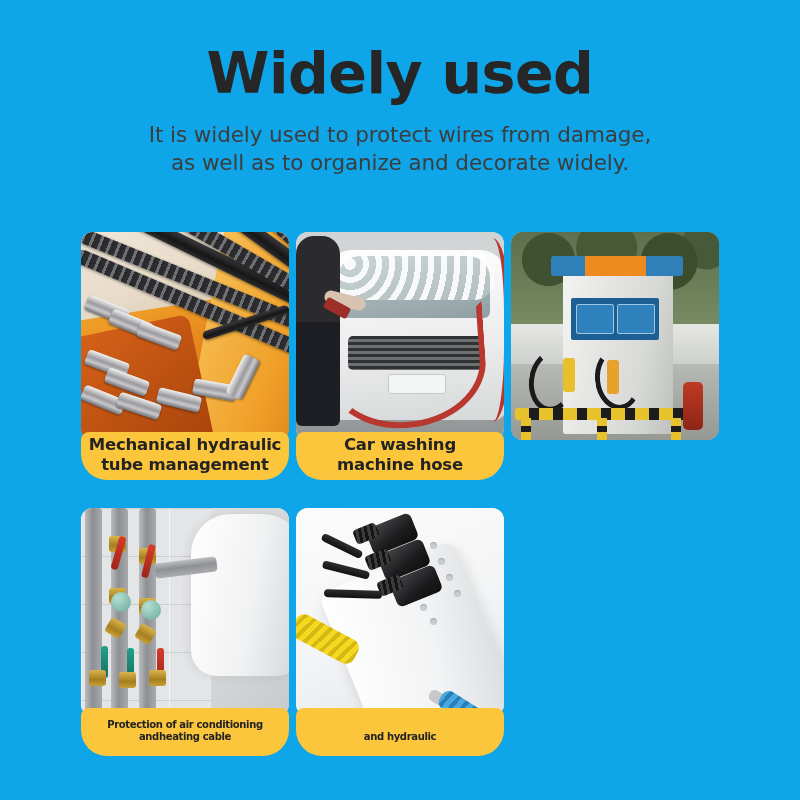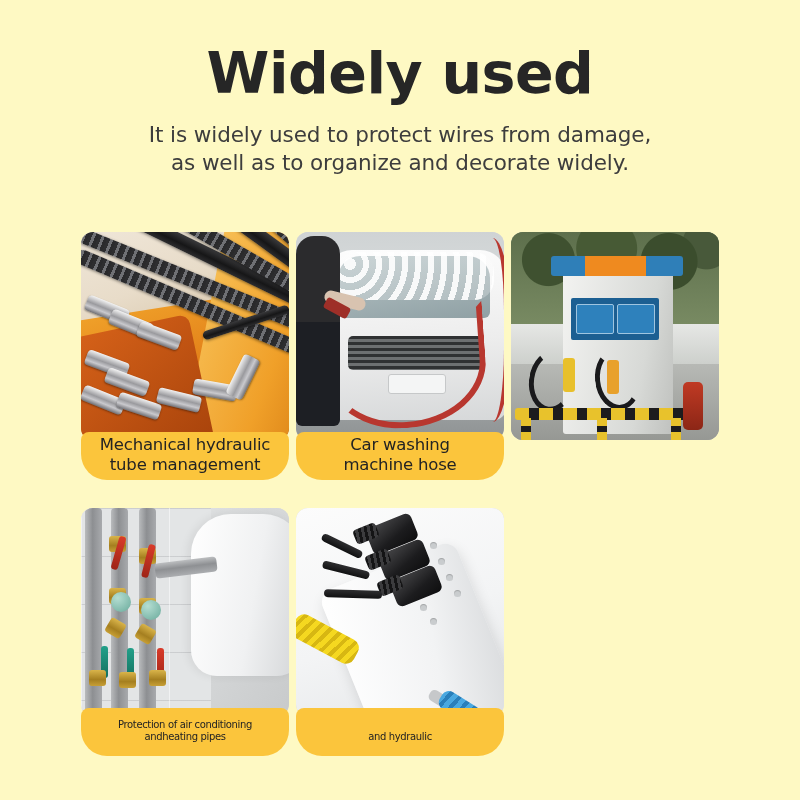"Widely used" .page { background: #fef9c3 -> #0ea5e9 }
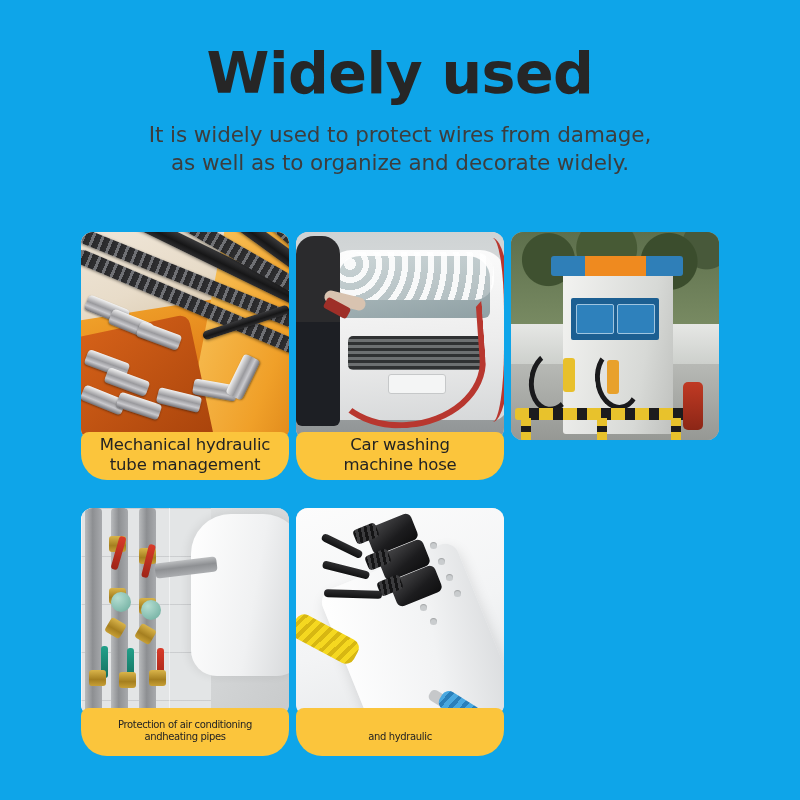"Mechanical hydraulic" .caption-text { font-weight: 400 -> 700 }
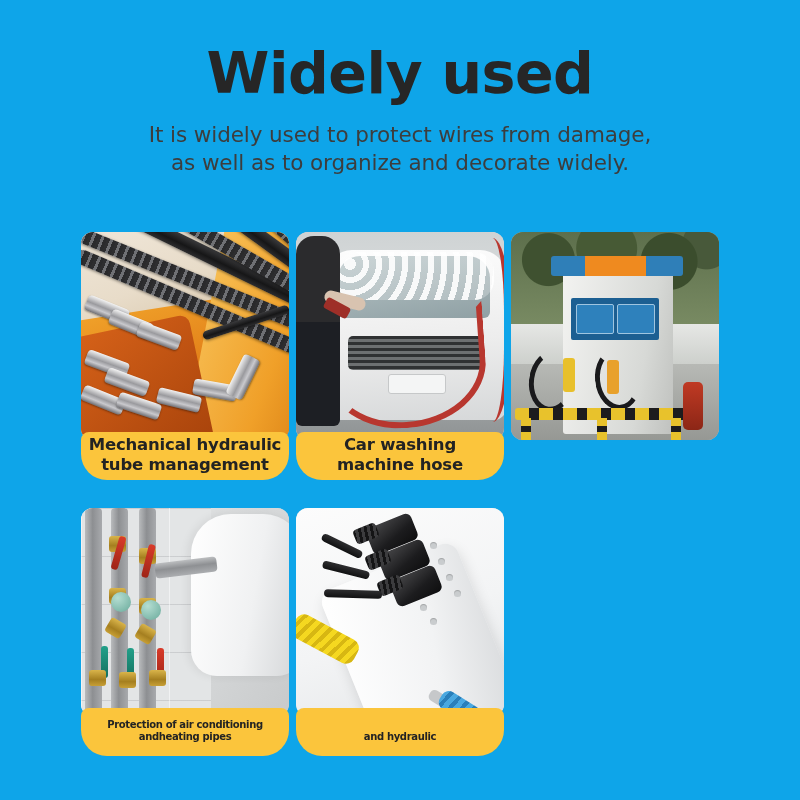"andheating pipes" span { text: pipes -> cable }
